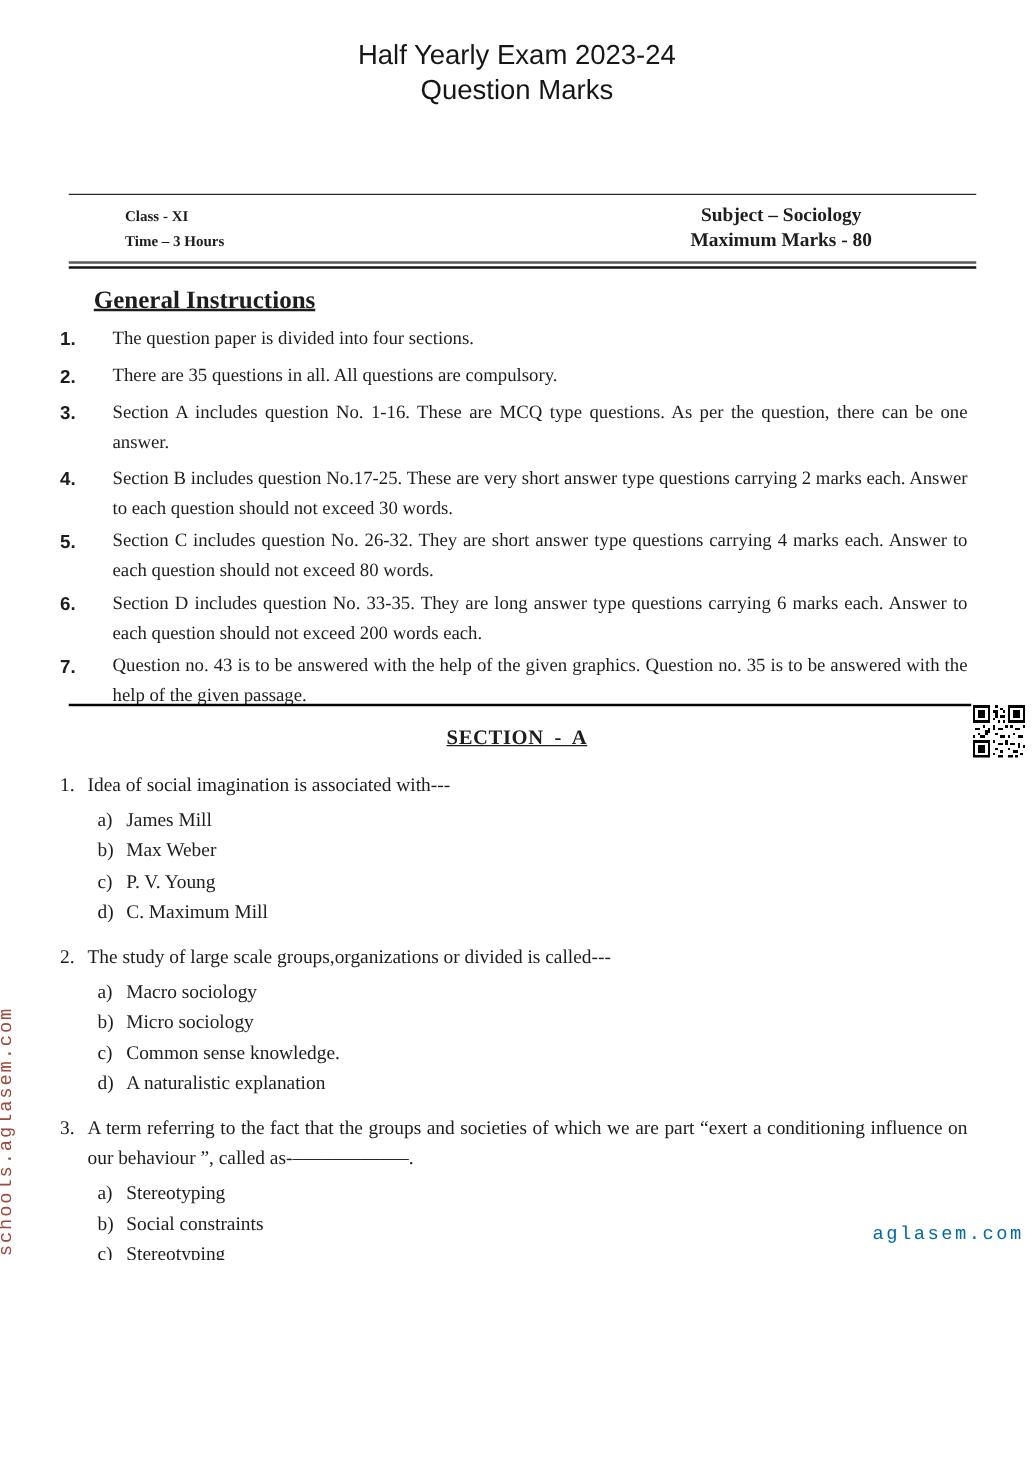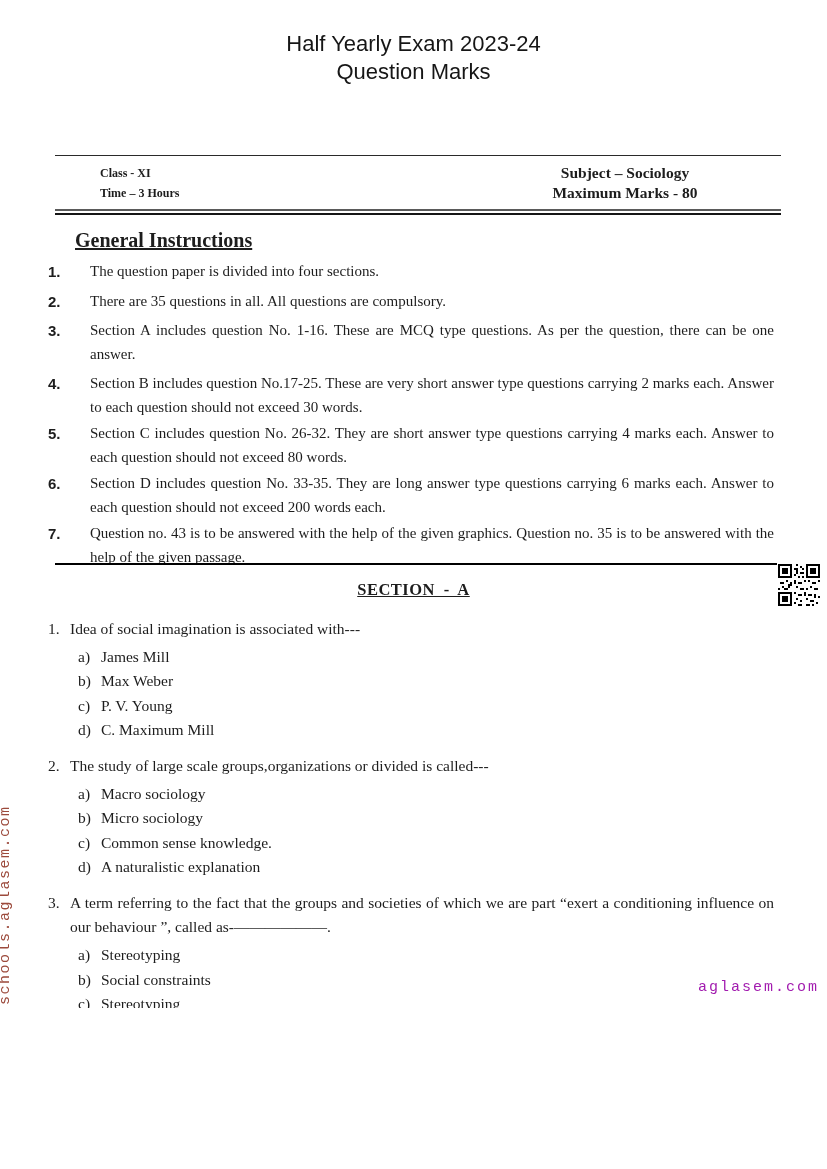"aglasem.com" div.watermark-br { color: #a21caf -> #0369a1 }
